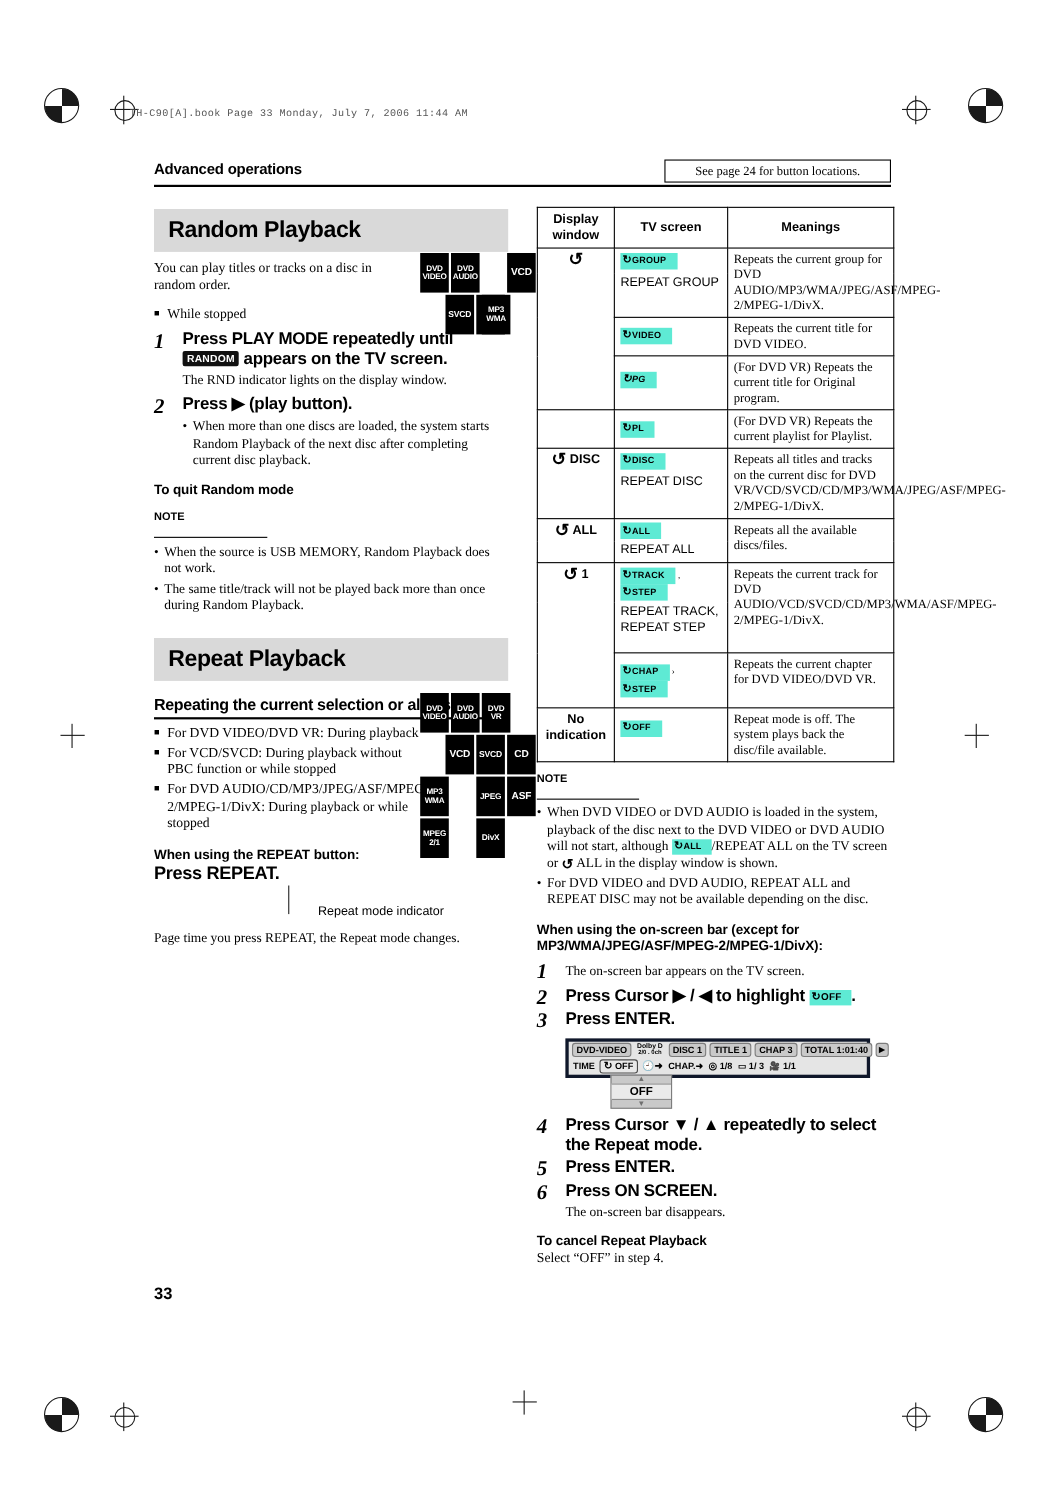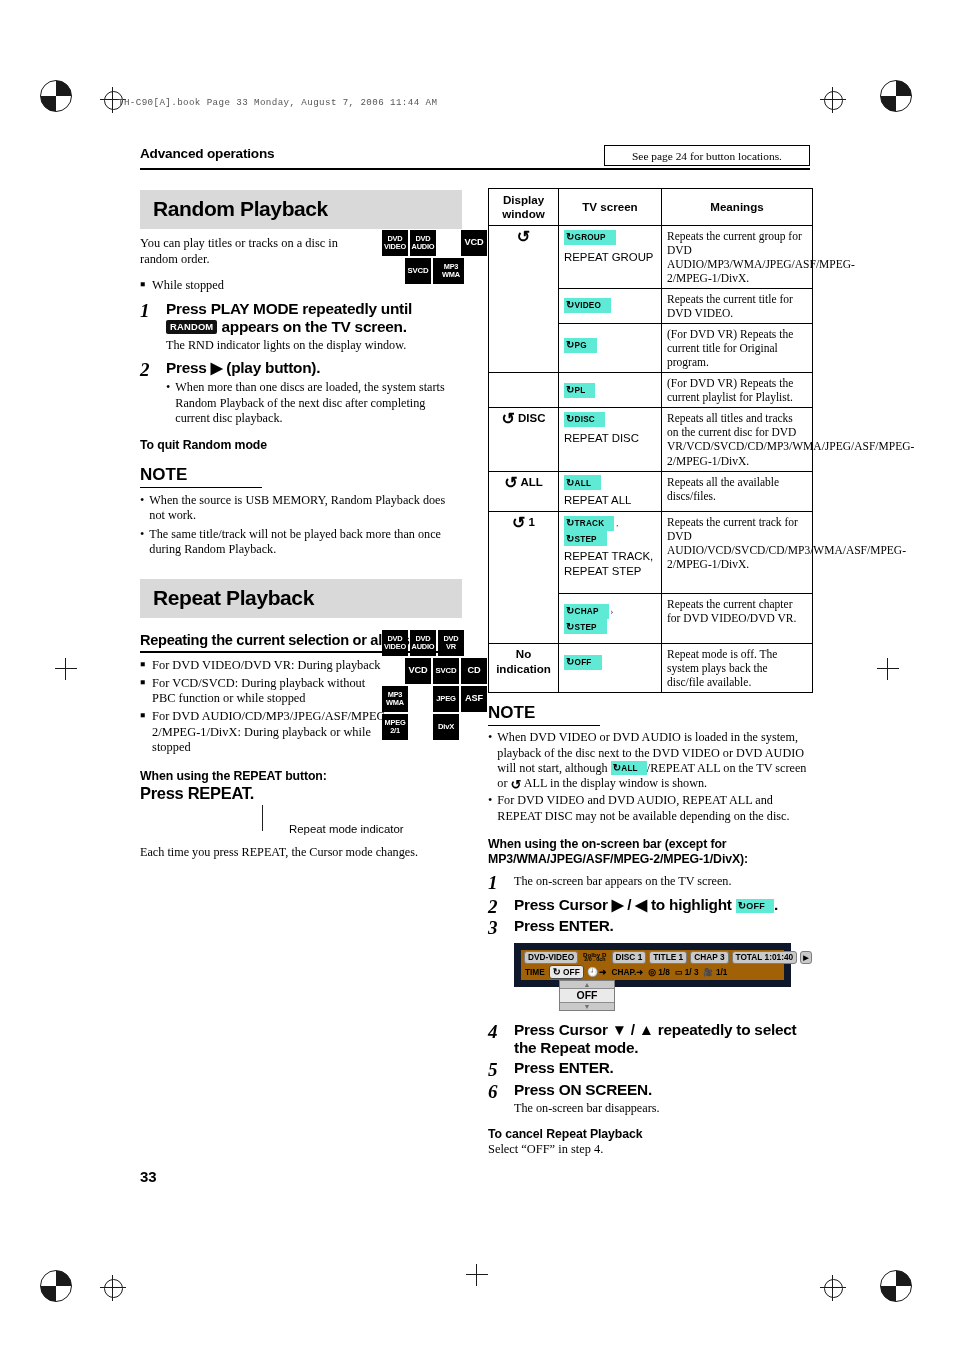"TH-C90[A].book Page 33 Monday, August" div.filestamp { text: August -> July }
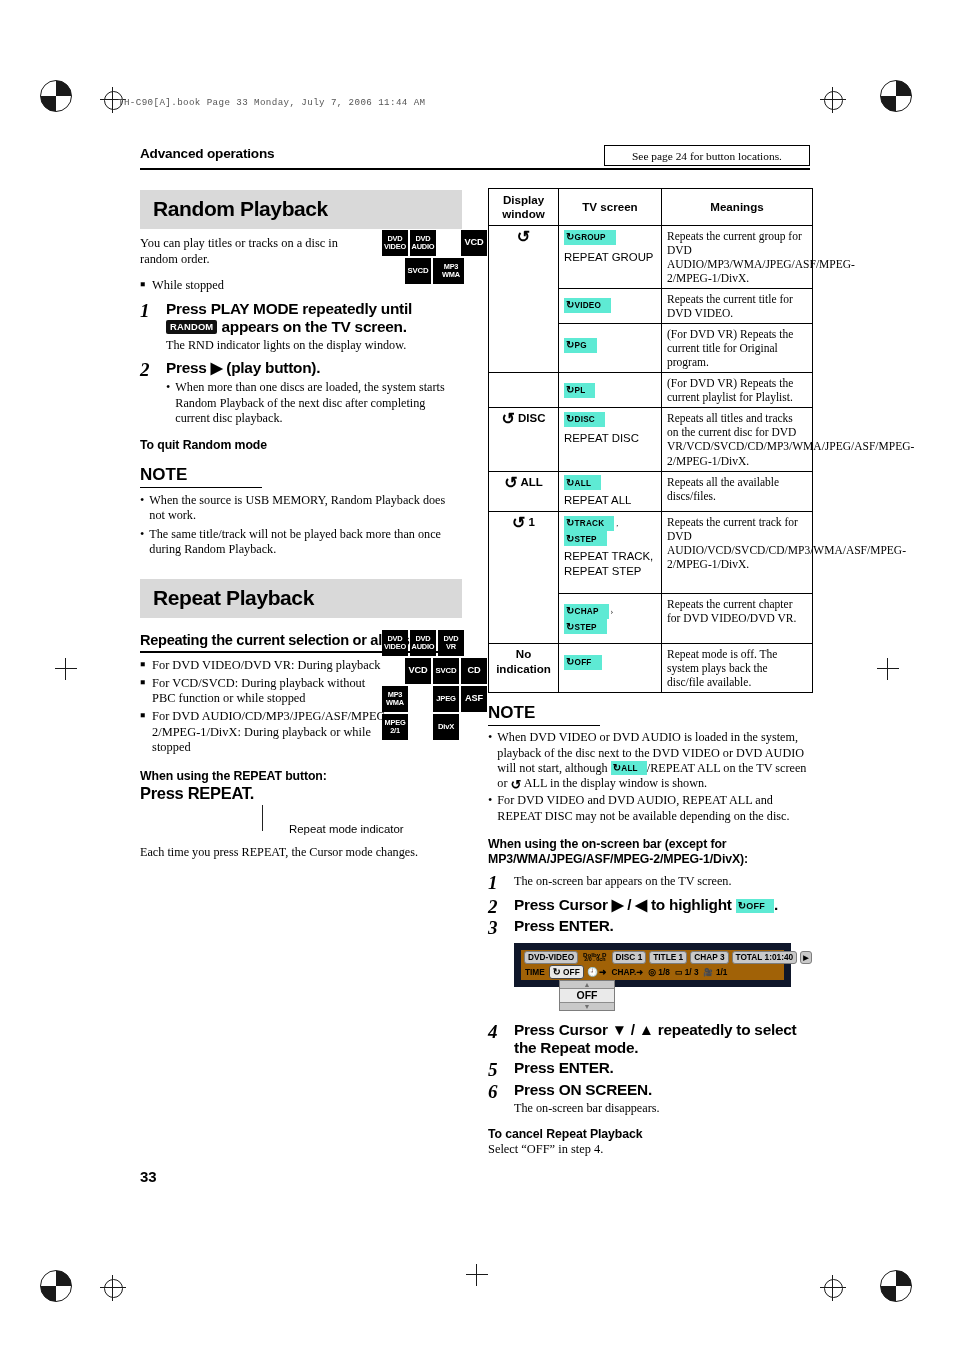"DVD" .badge { height: 26px -> 36px }
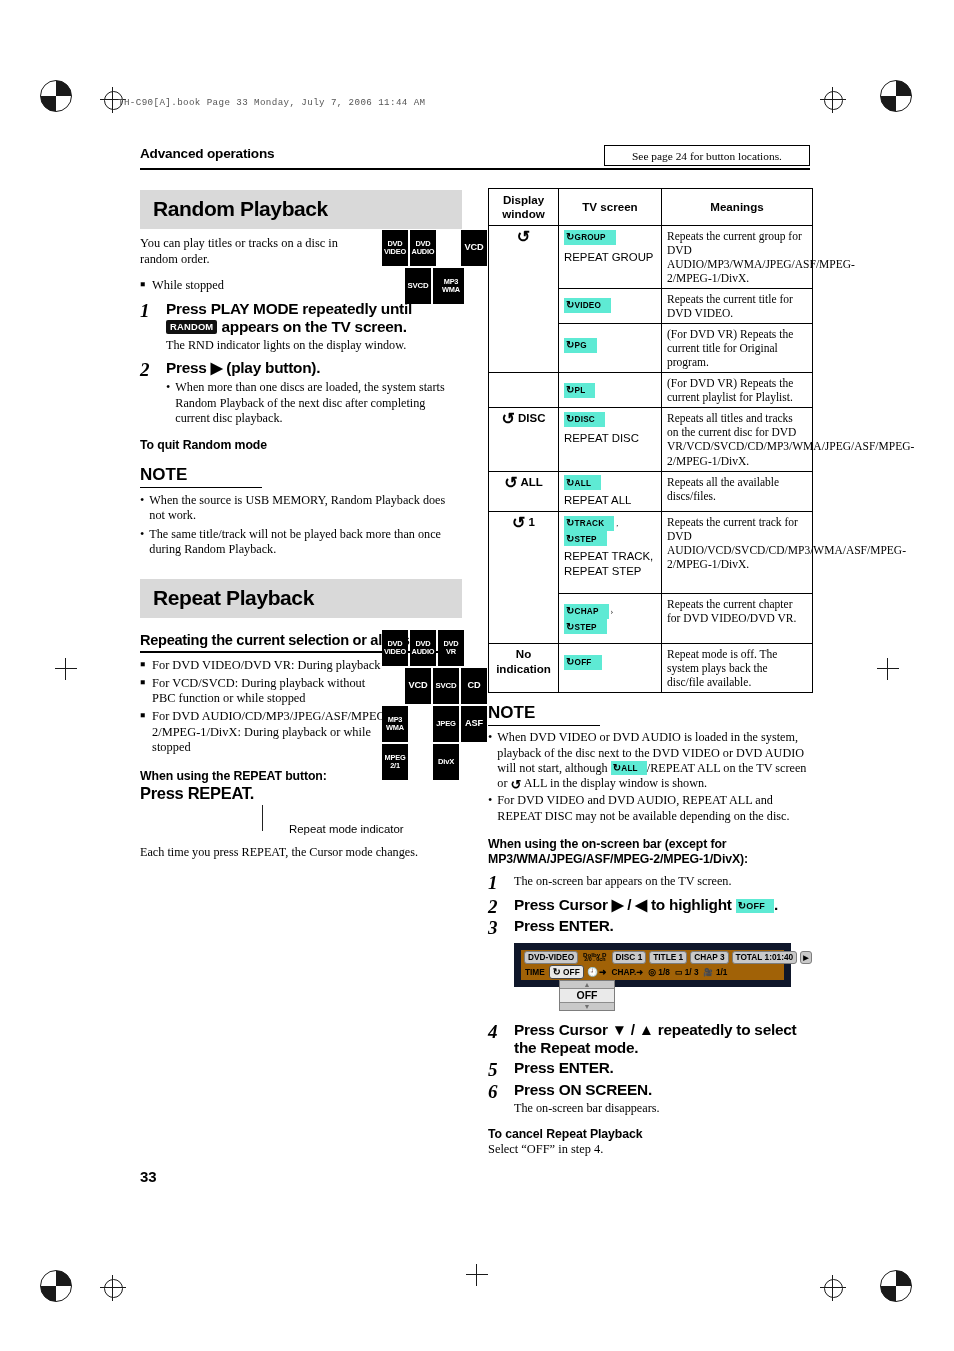"↻PG" td.tvcell { font-style: none -> italic }
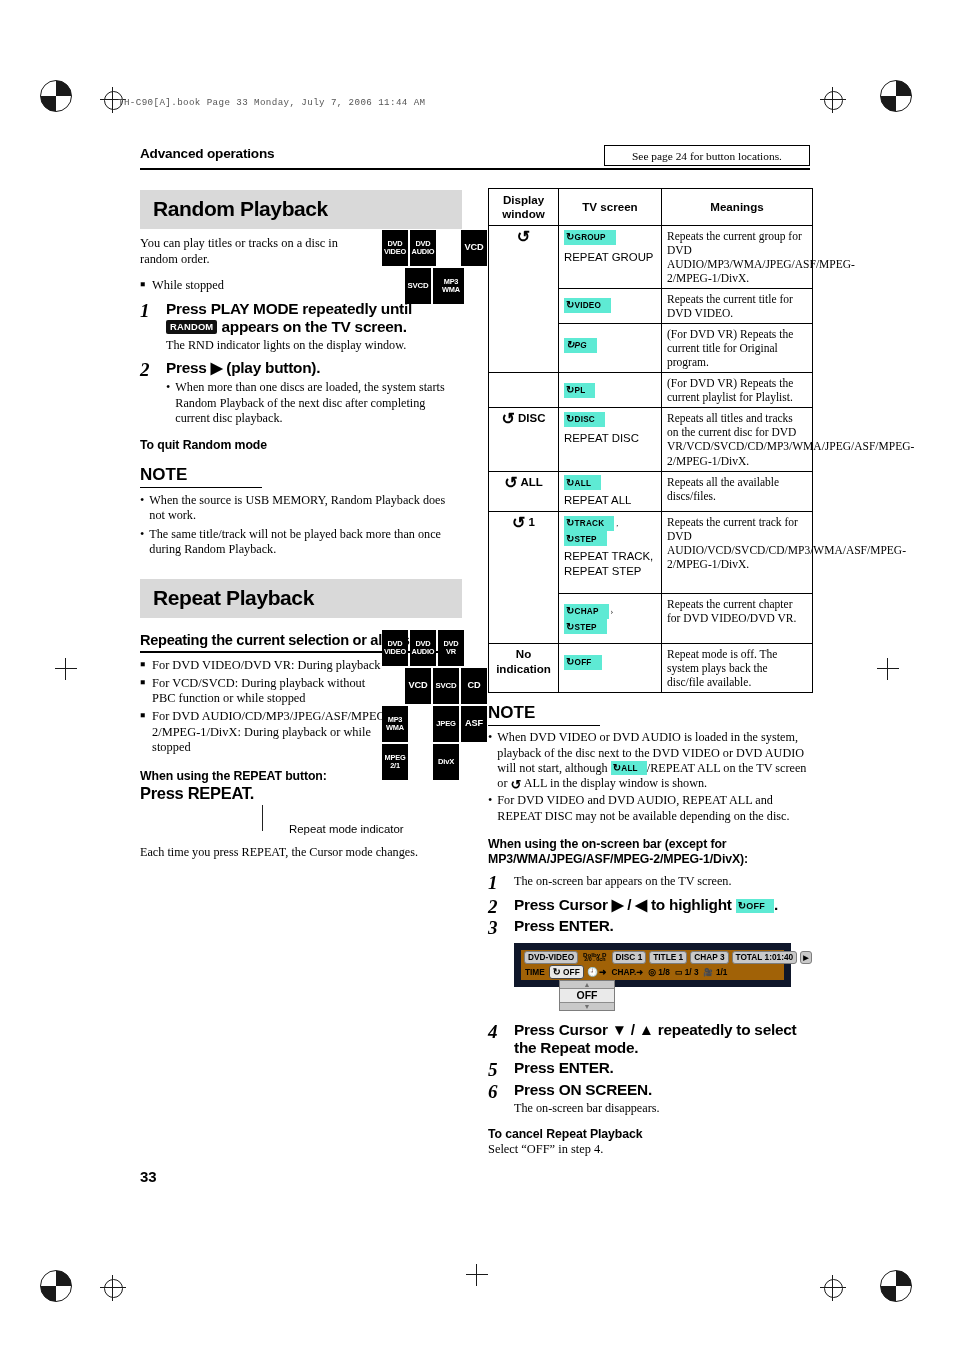"NOTE" .note-h { font-size: 17px -> 10px; padding-bottom: 2px -> 12px }
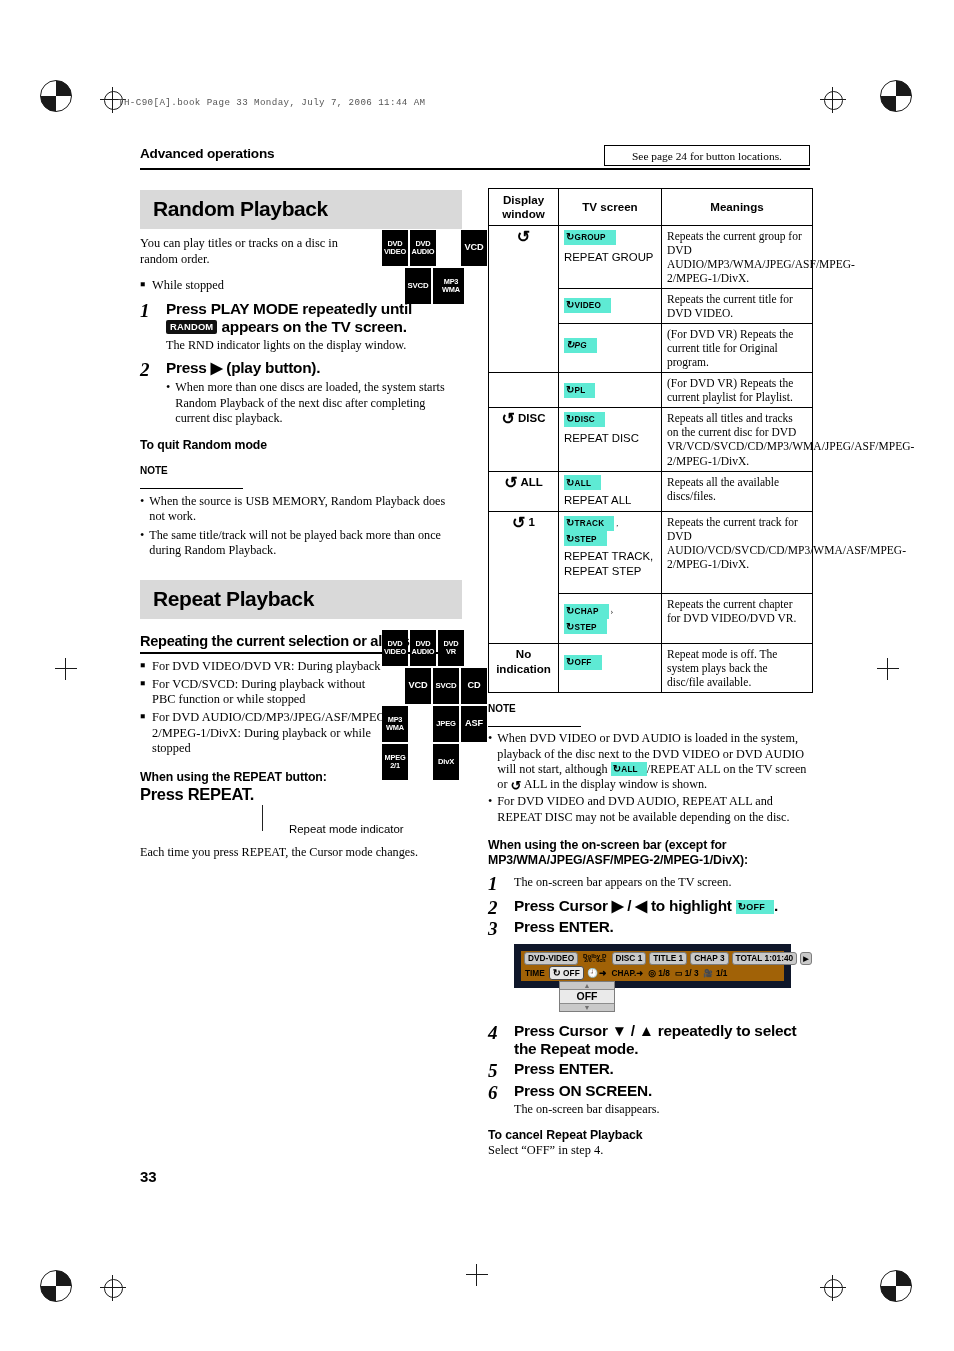"Each time you press REPEAT," div.eachtime { text: Each time you press REPEAT, the Cursor -> Page time you press REPEAT, the Repeat }
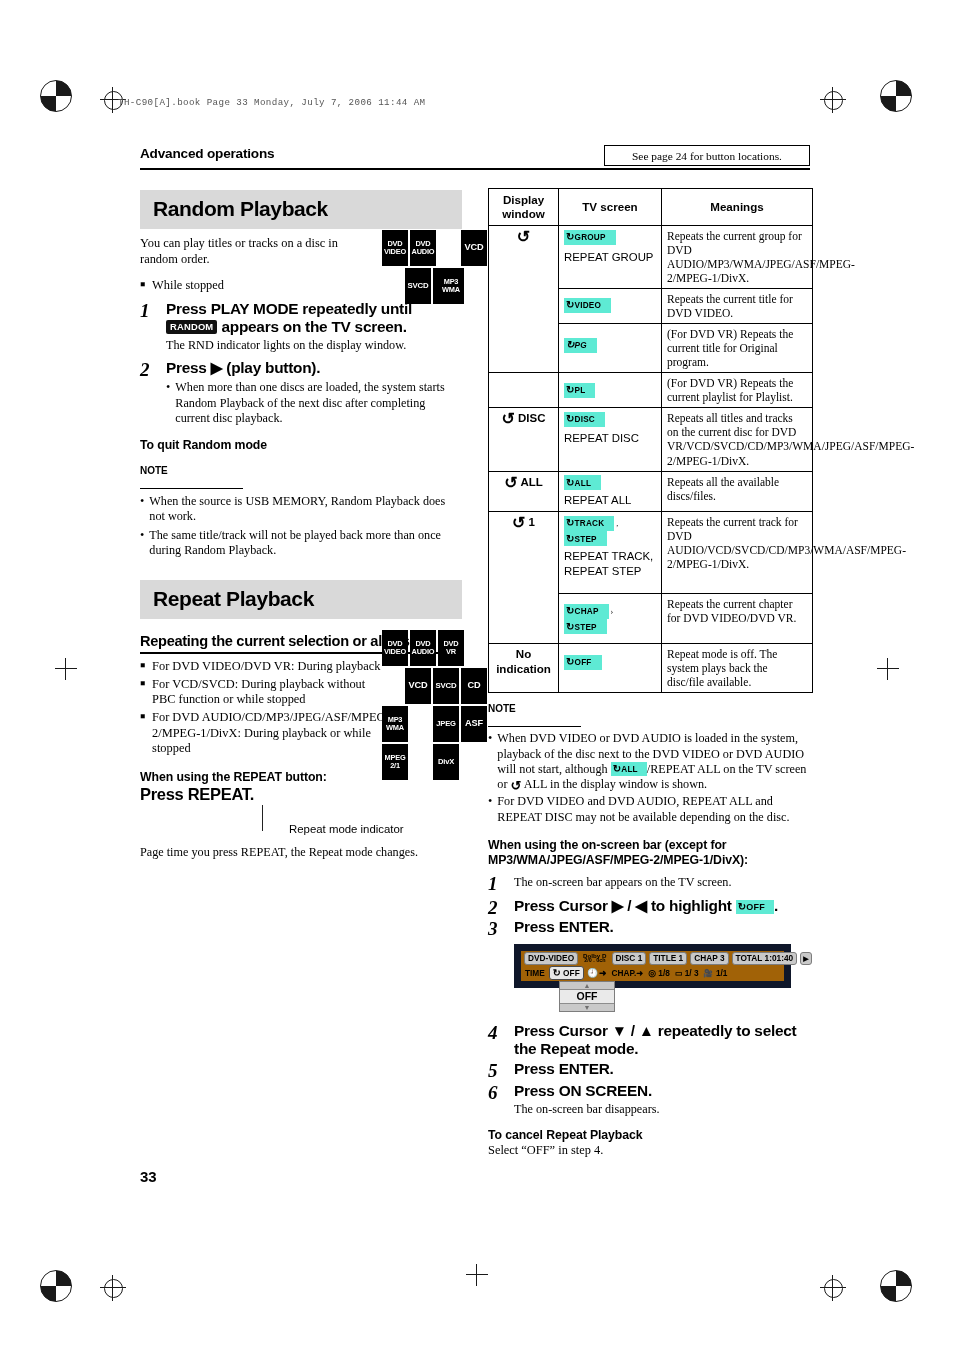"DVD-VIDEO" .osbar { background: #a16207 -> #e5e5e5; border: 7px solid #0f172a -> 3px solid #0f172a }
